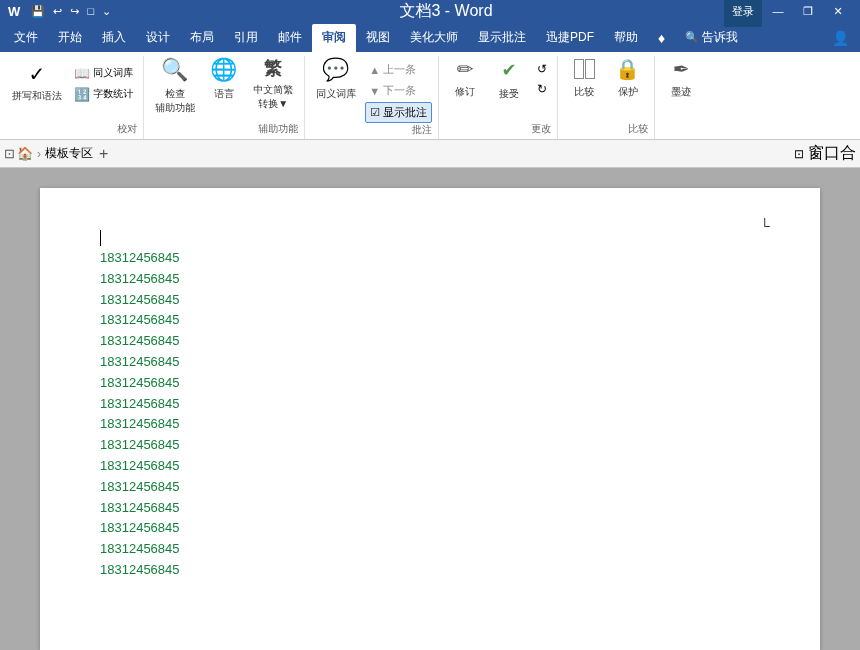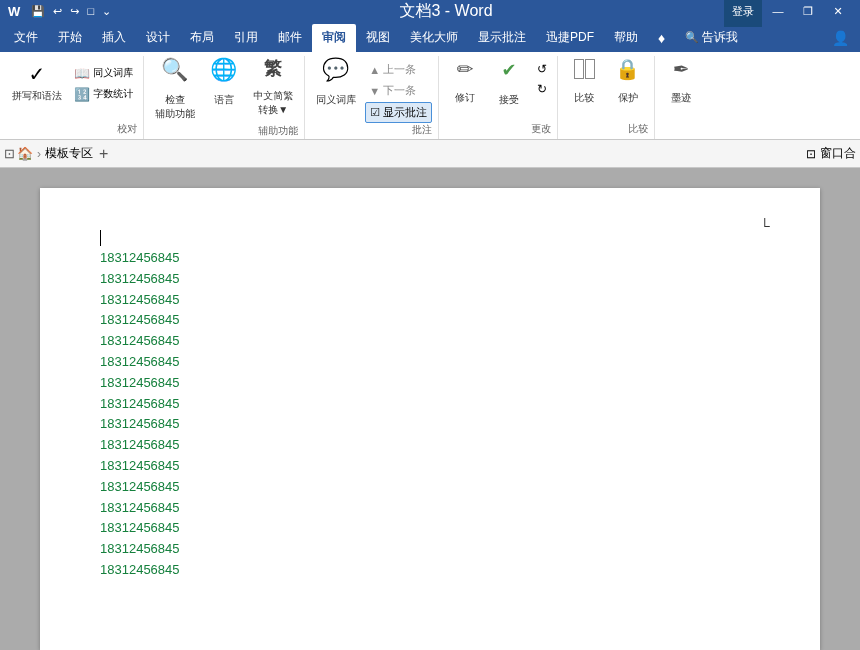"检查" .ribbon-btn .label { margin-top: 12px -> 6px }
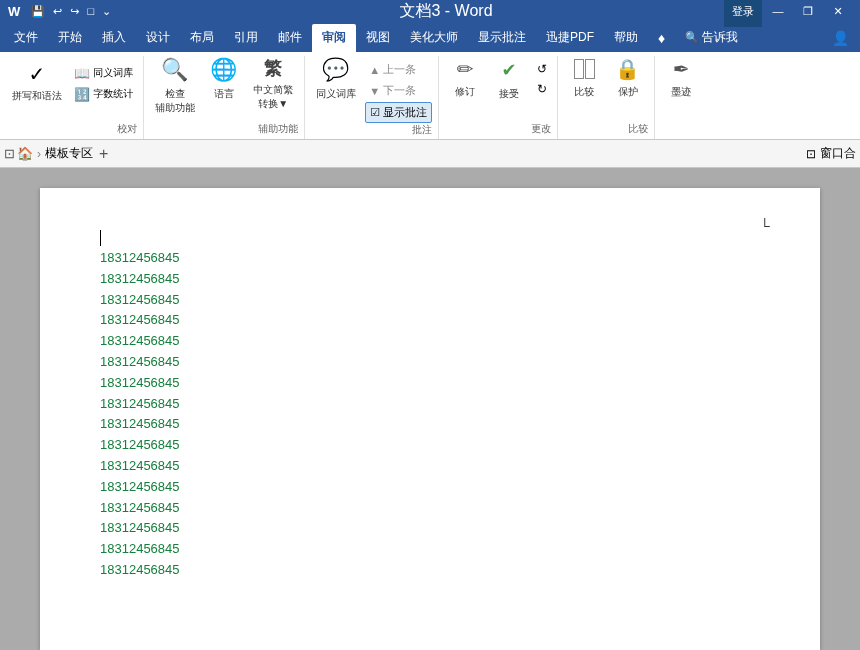"窗口合" span { font-size: 12px -> 16px }
